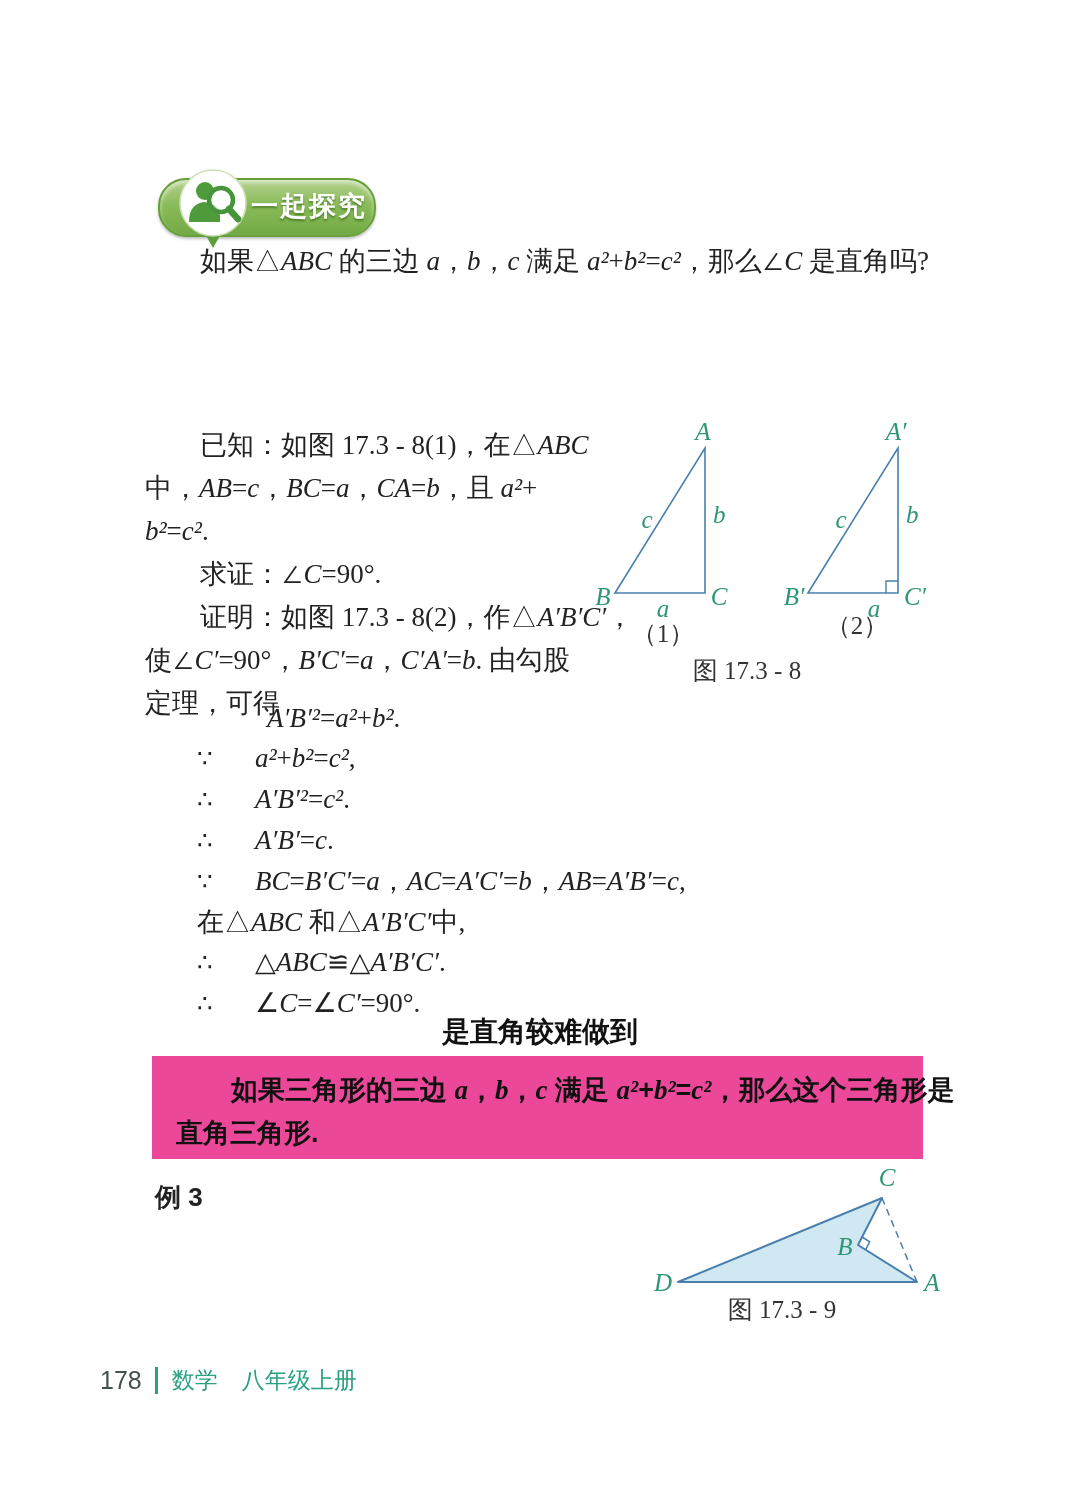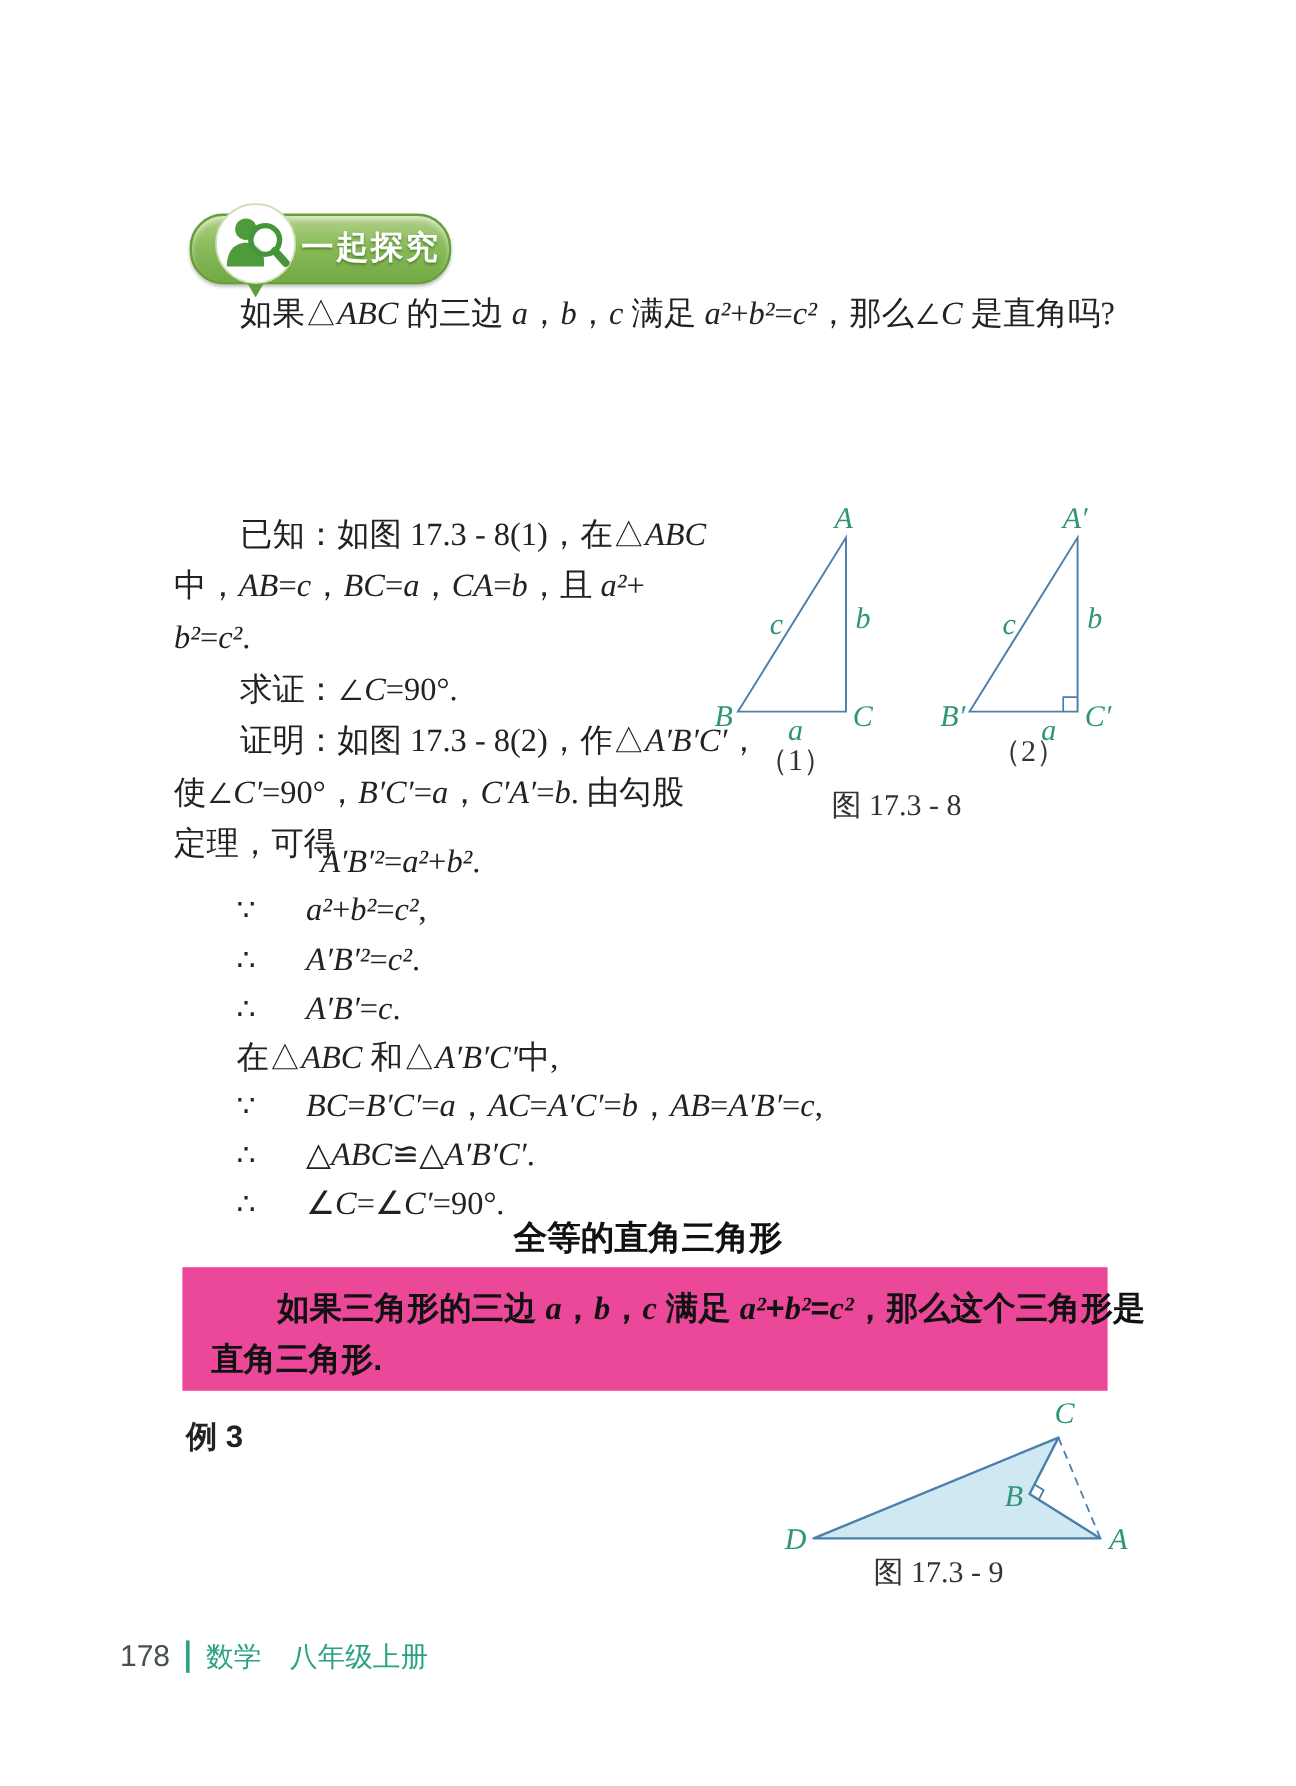"在△ABC 和△A′B′C′中," div.step { order: before "∵ BC=B′C′=a，AC=A′C′=b，AB=A′B′=c," -> after "∵ BC=B′C′=a，AC=A′C′=b，AB=A′B′=c," }
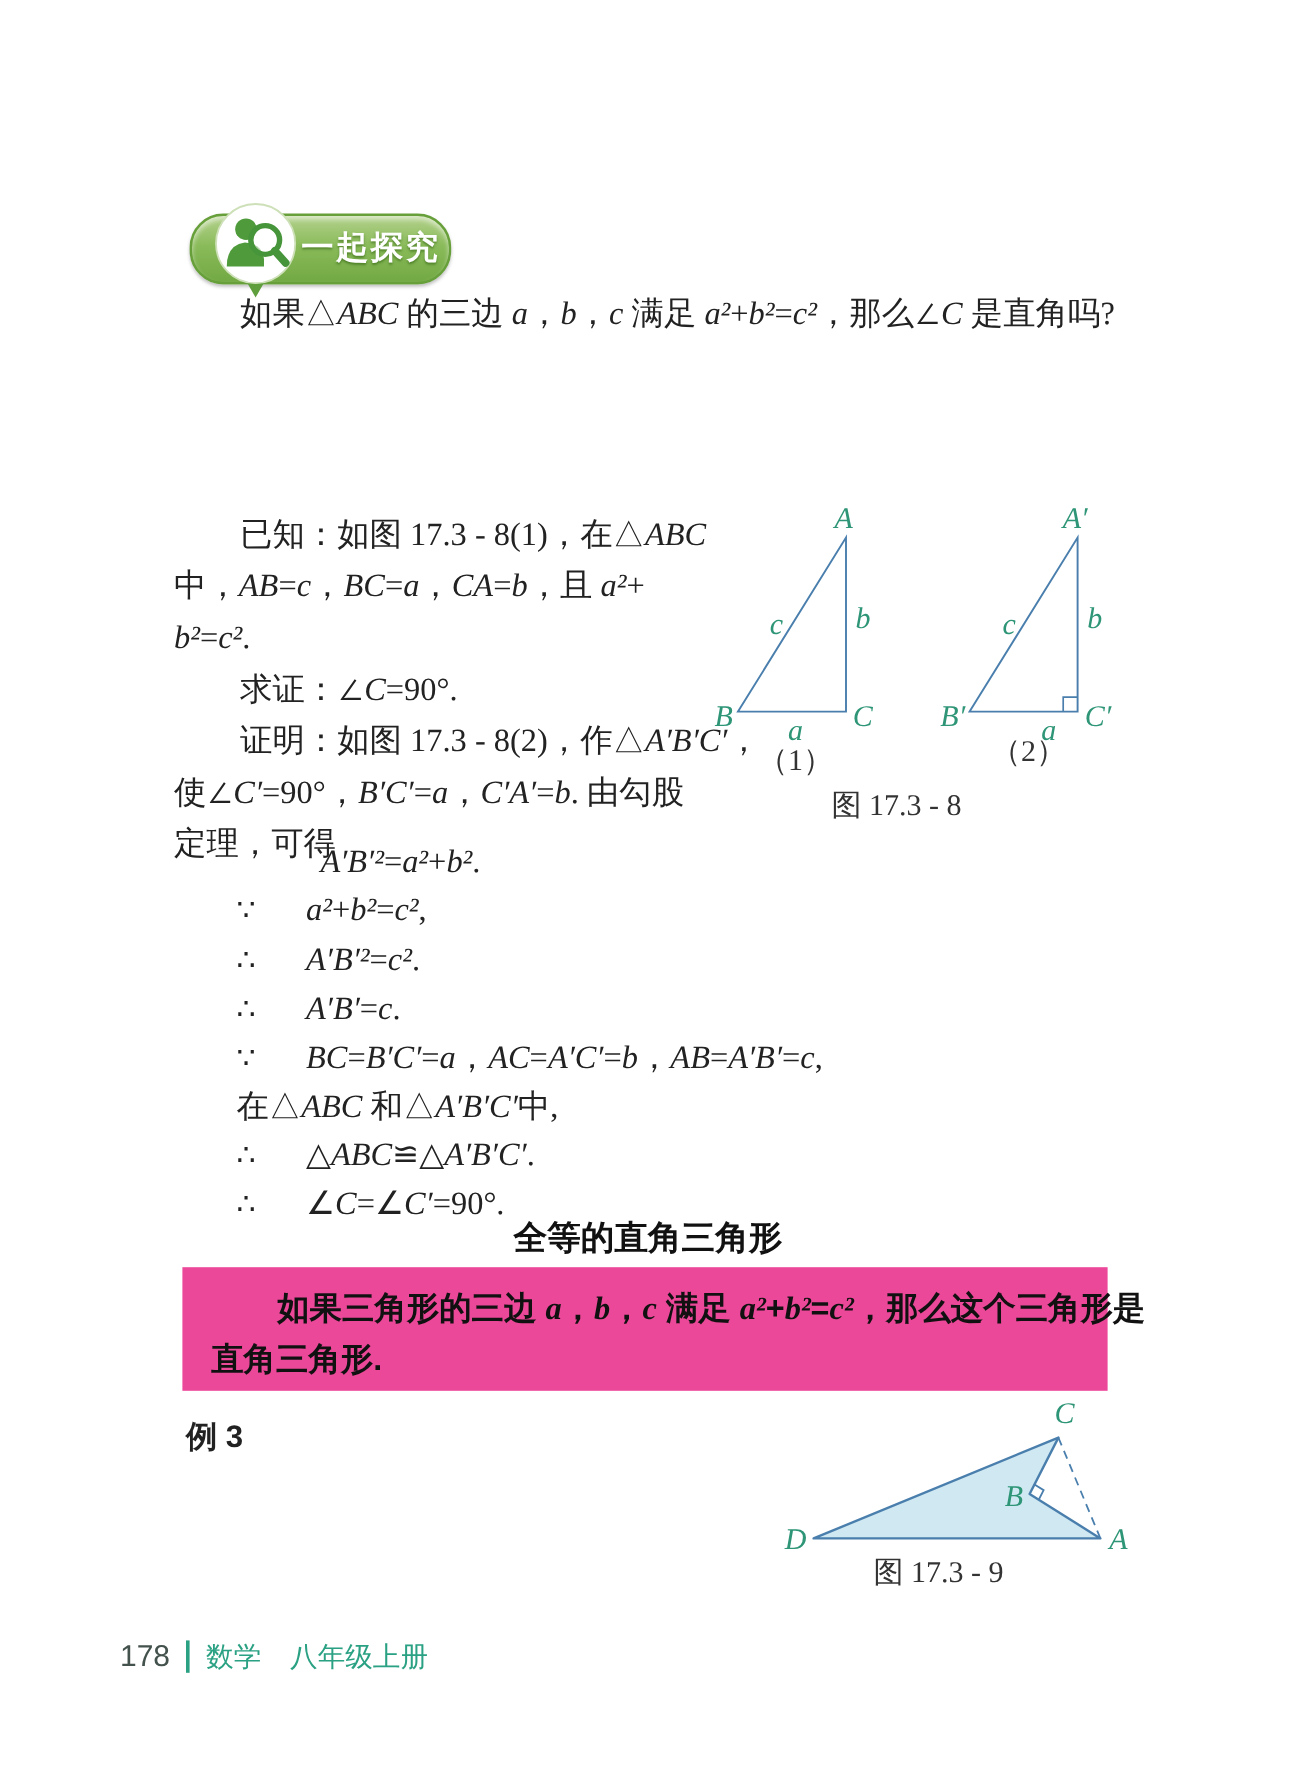"全等的直角三角形" div.abs { text: 全等的直角三角形 -> 是直角较难做到 }
